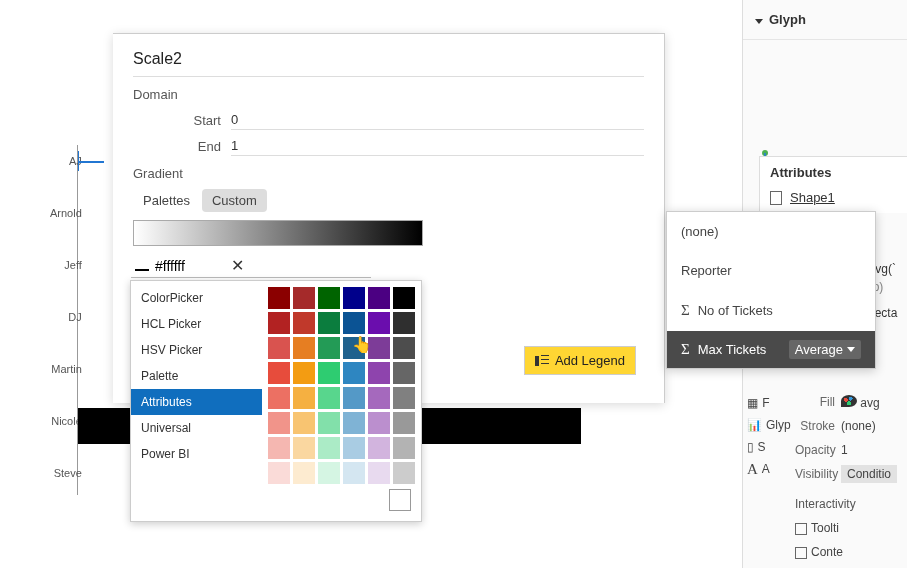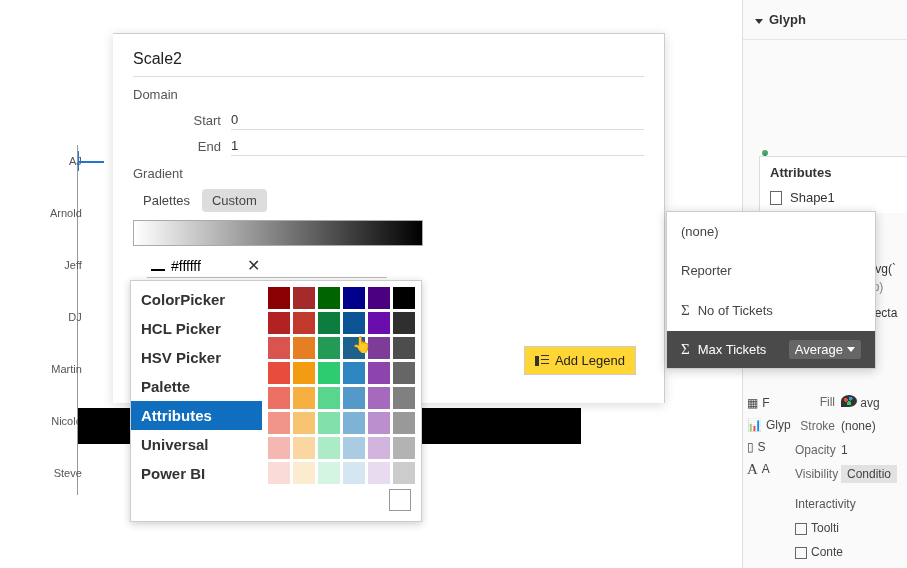"Shape1" .shape-row { text-decoration: none -> underline }
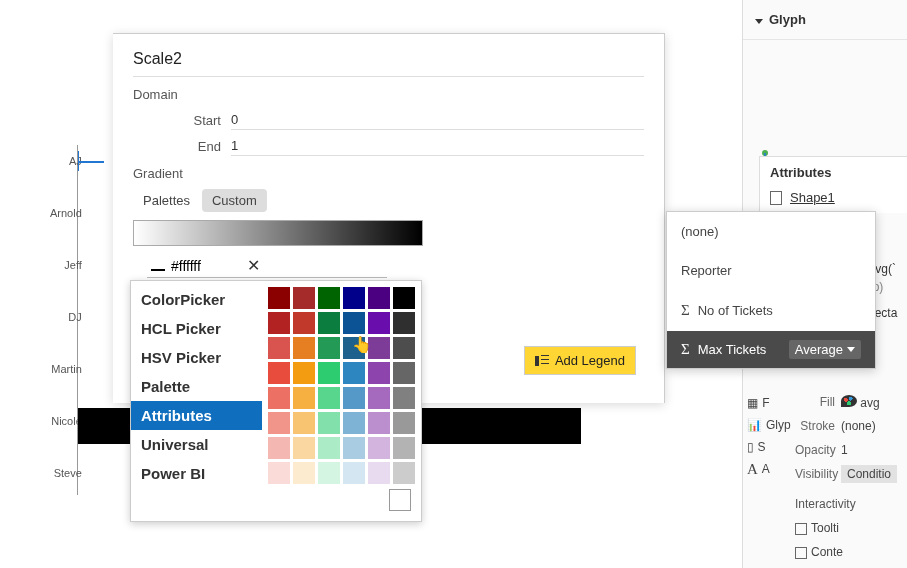"#ffffff" .color-input-row { left: 147px -> 131px }
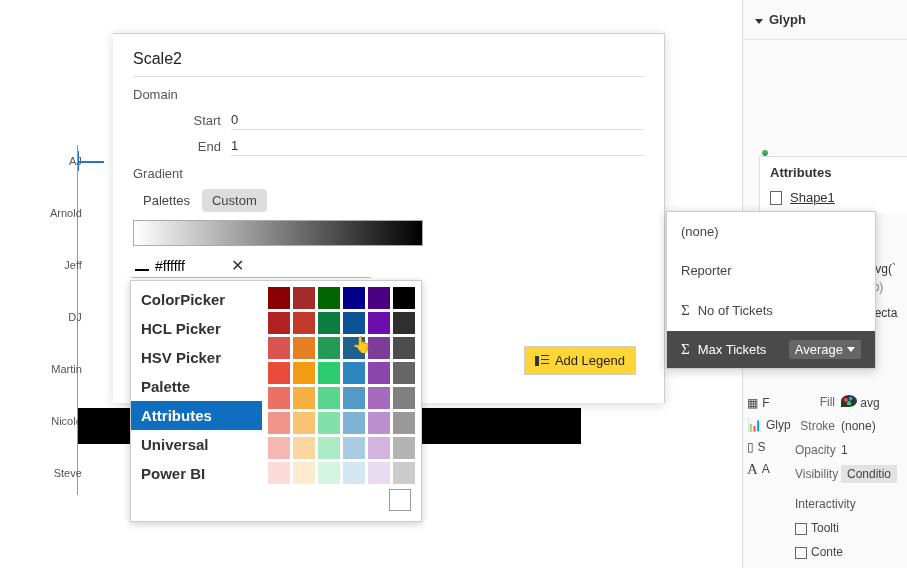"ColorPicker" .picker-item { font-size: 15px -> 12px; font-weight: bold -> none }
